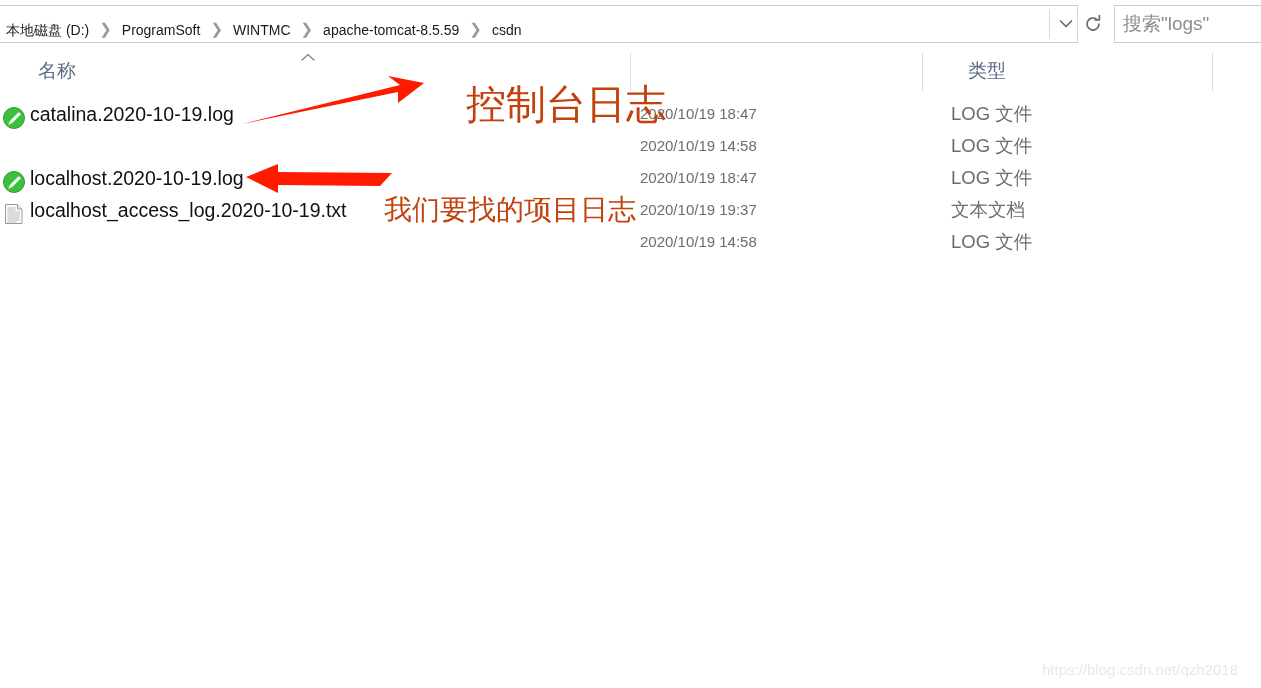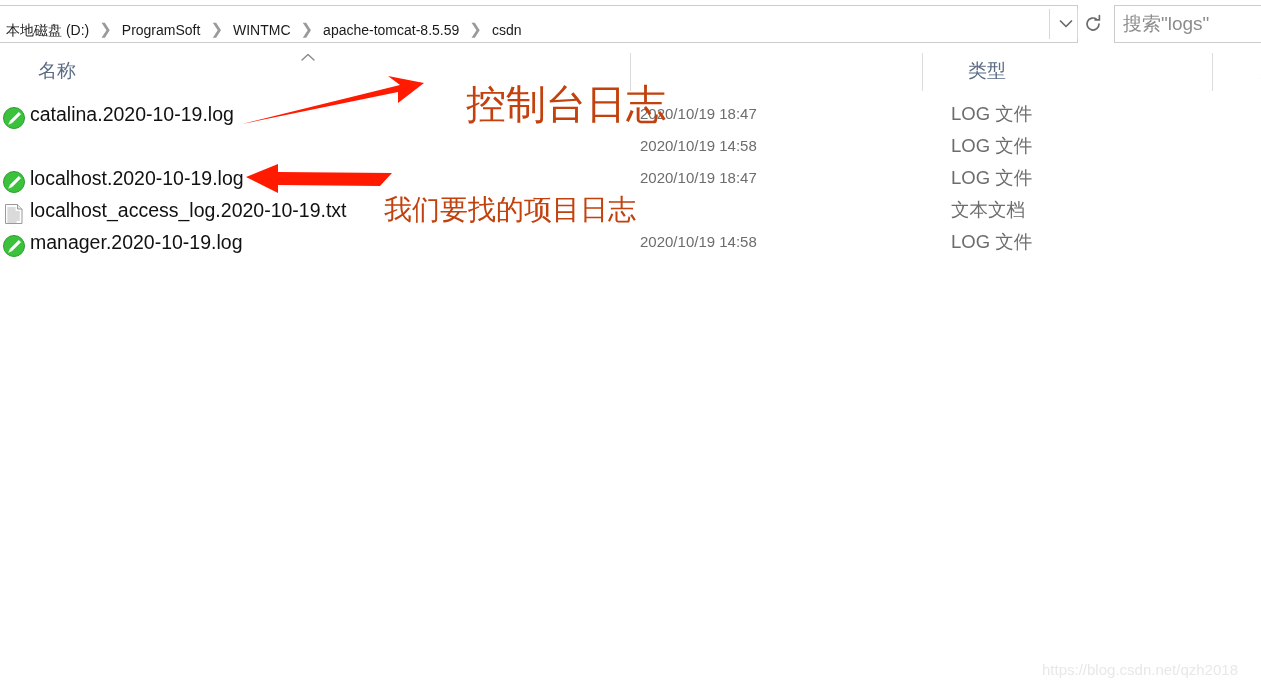"2020/10/19 19:37" div.cell-date { html: none -> <div>2020/10/19 19:37</div> }
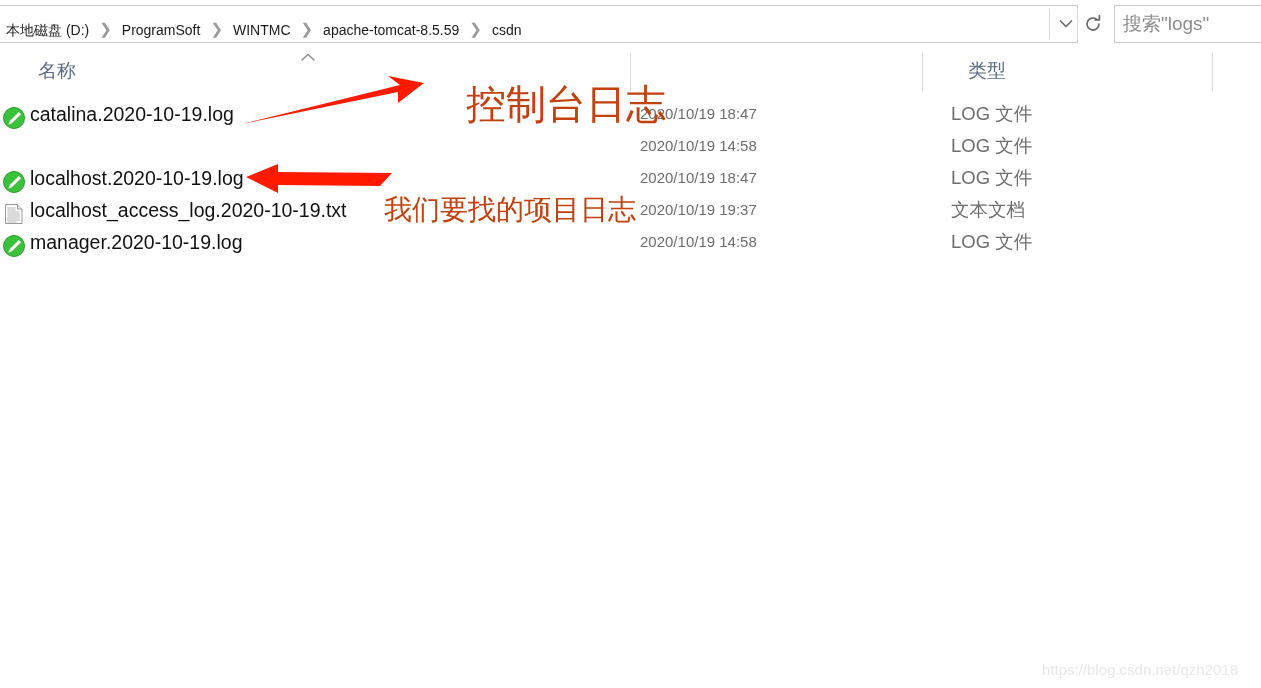"manager.2020-10-19.log" div.cell-name { html: <div> <span> <svg> <circle></circle> <circle></circle> <path></path> <path></path> </svg> </span> <span>manager.2020-10-19.log</span> </div> -> none }
